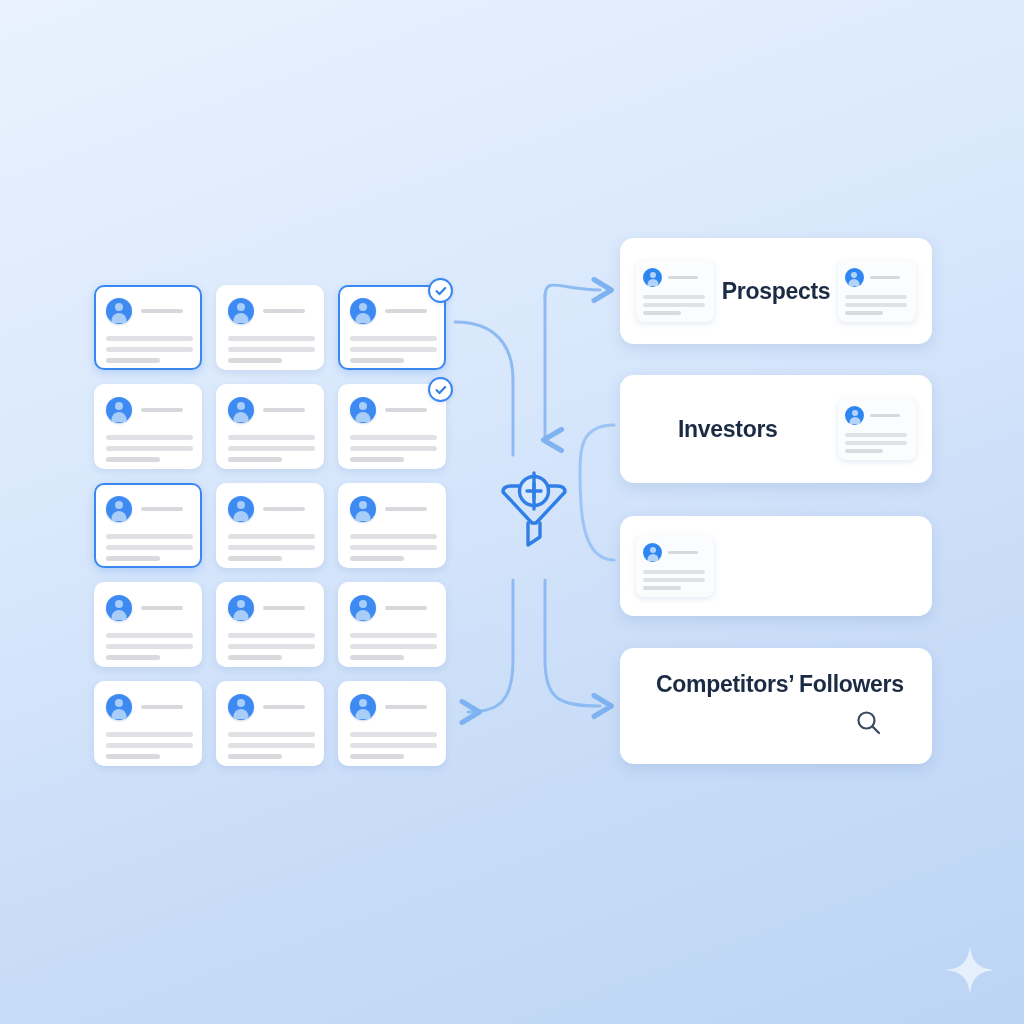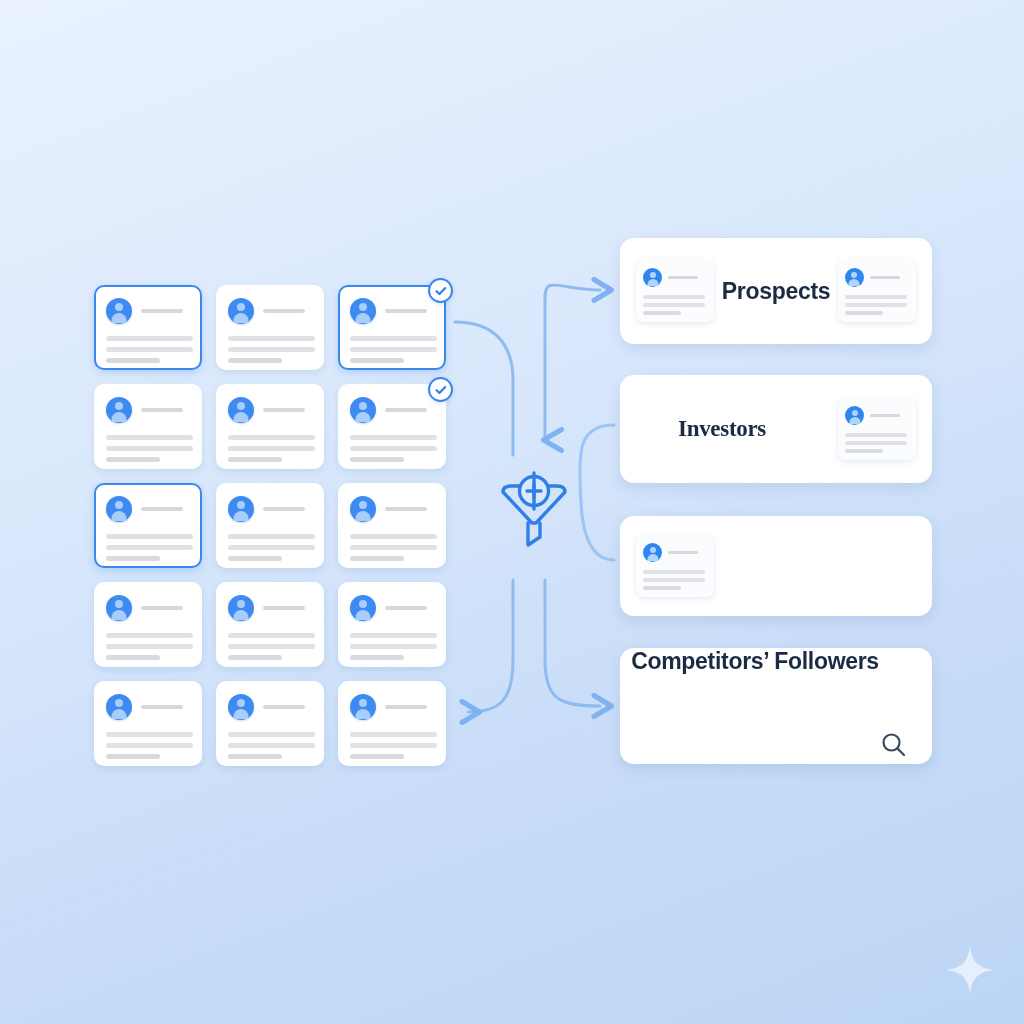"Investors" #card-investors .segment-label { font-family: Liberation Serif, serif -> none }
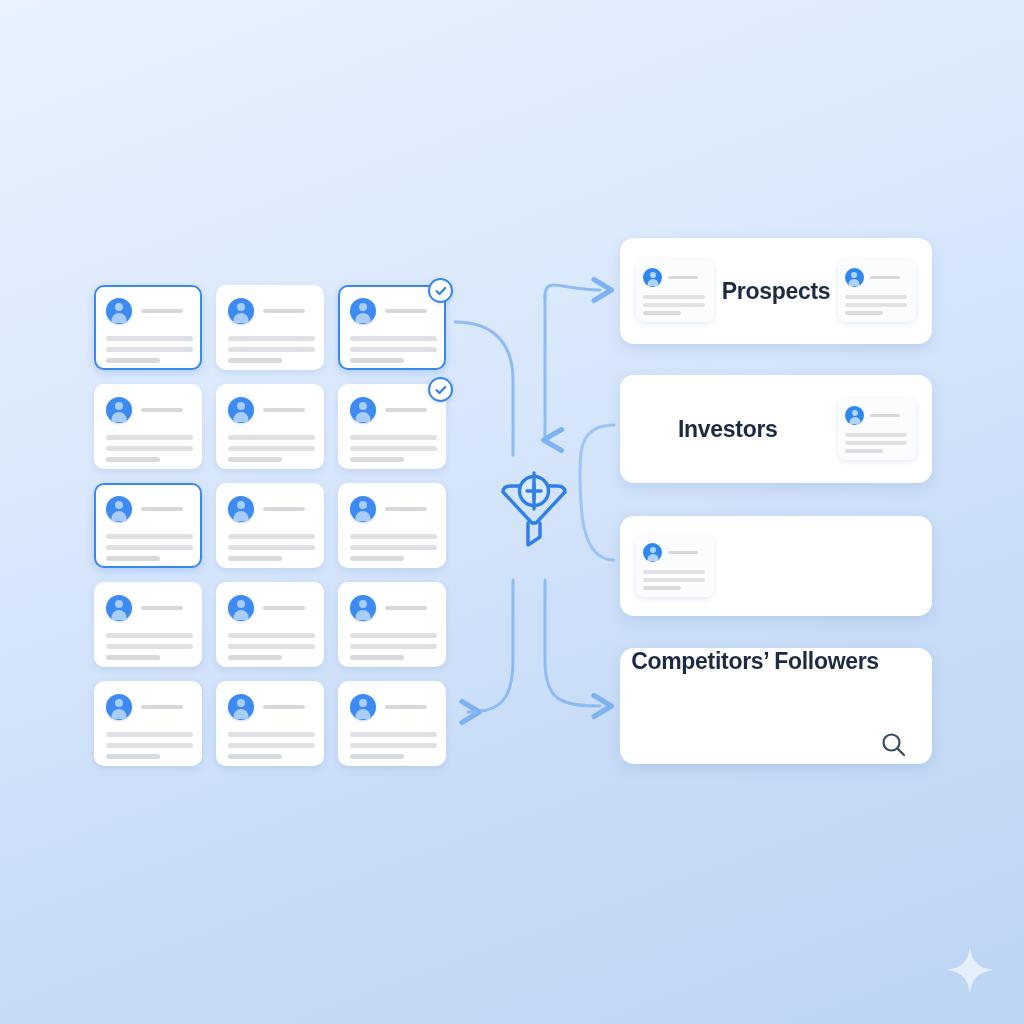"Competitors’ Followers" #card-competitors { flex-direction: row -> column }
